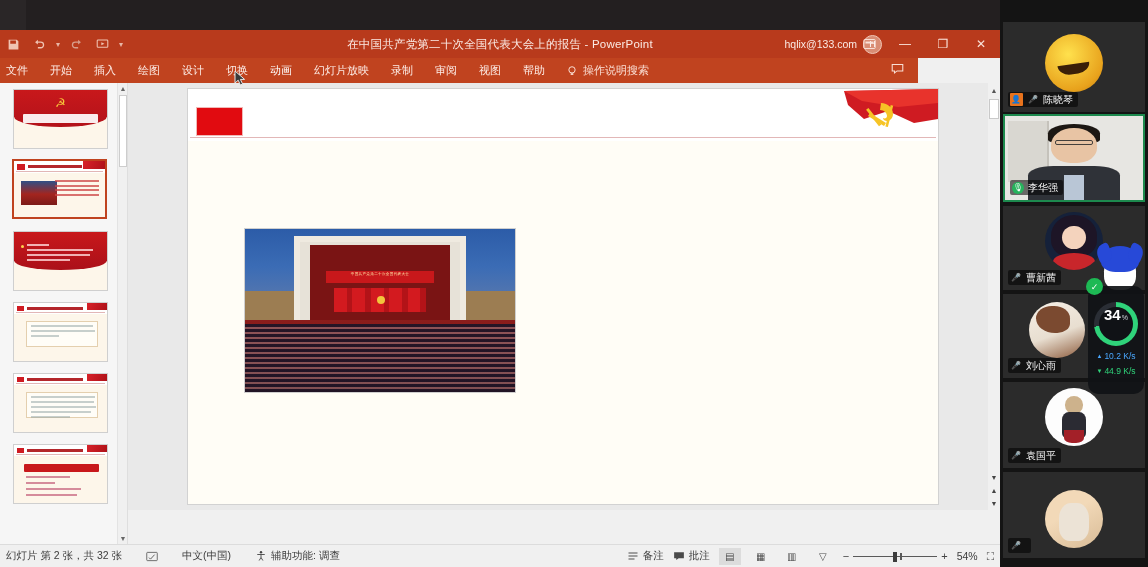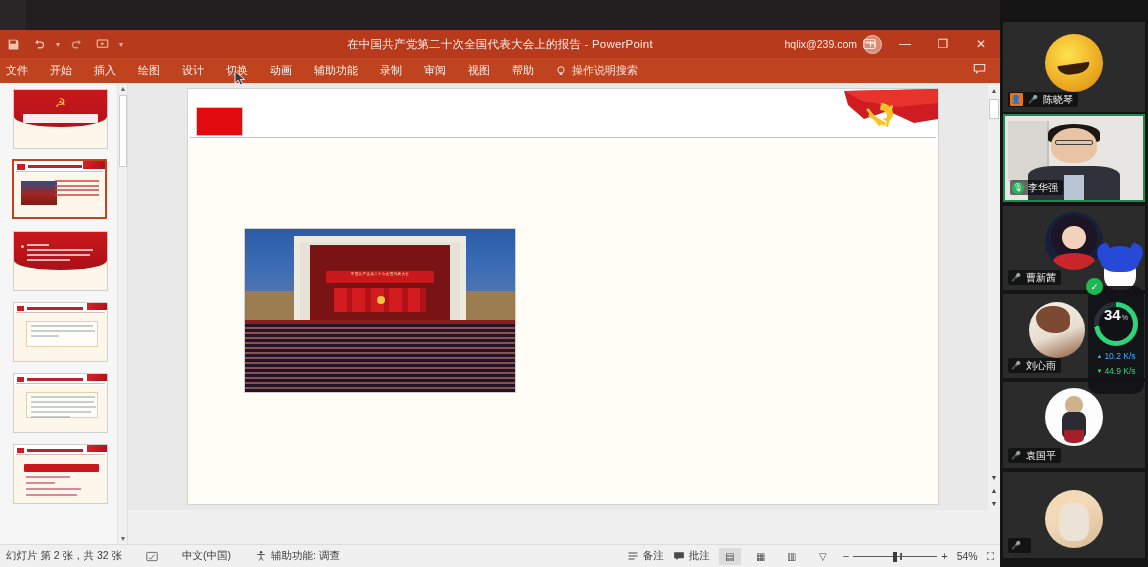"hqlix@239.com" span { text: hqlix@239.com -> hqlix@133.com }
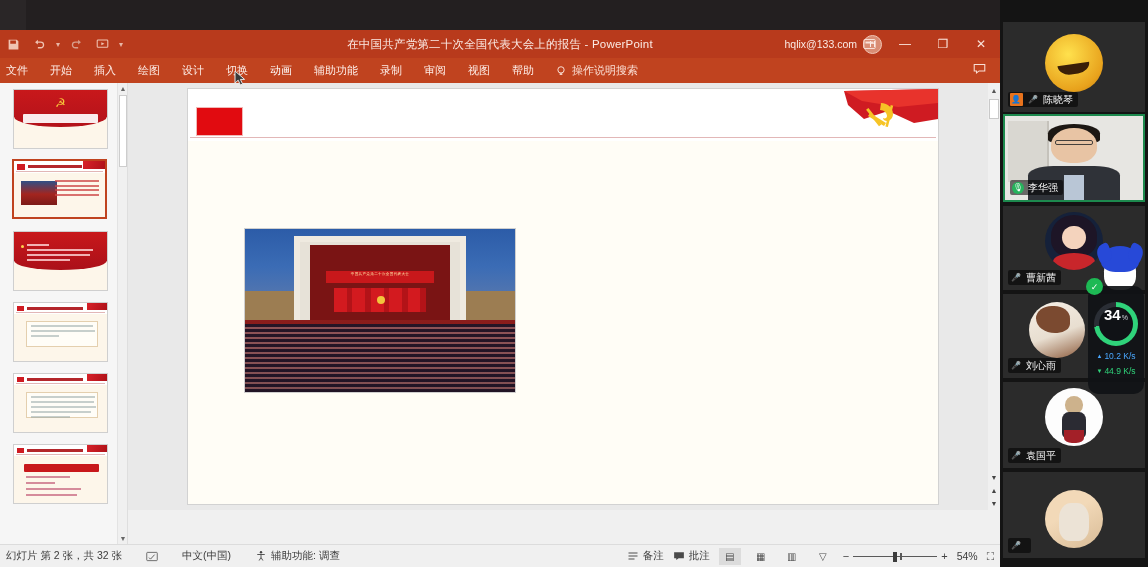"文件" .ribbon { width: 1000px -> 918px }
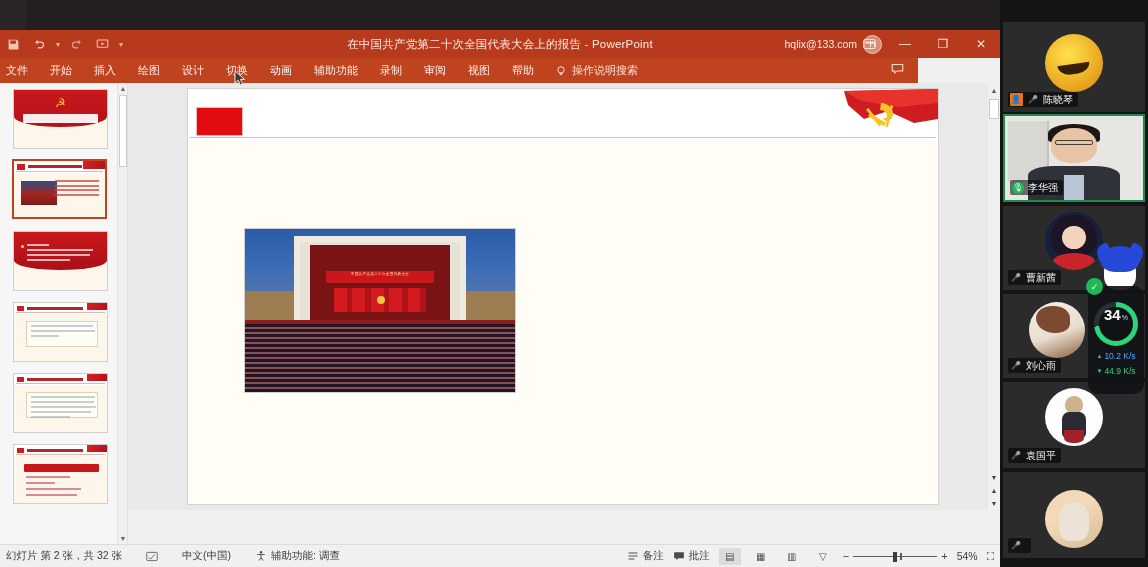"辅助功能" span.tab { text: 辅助功能 -> 幻灯片放映 }
